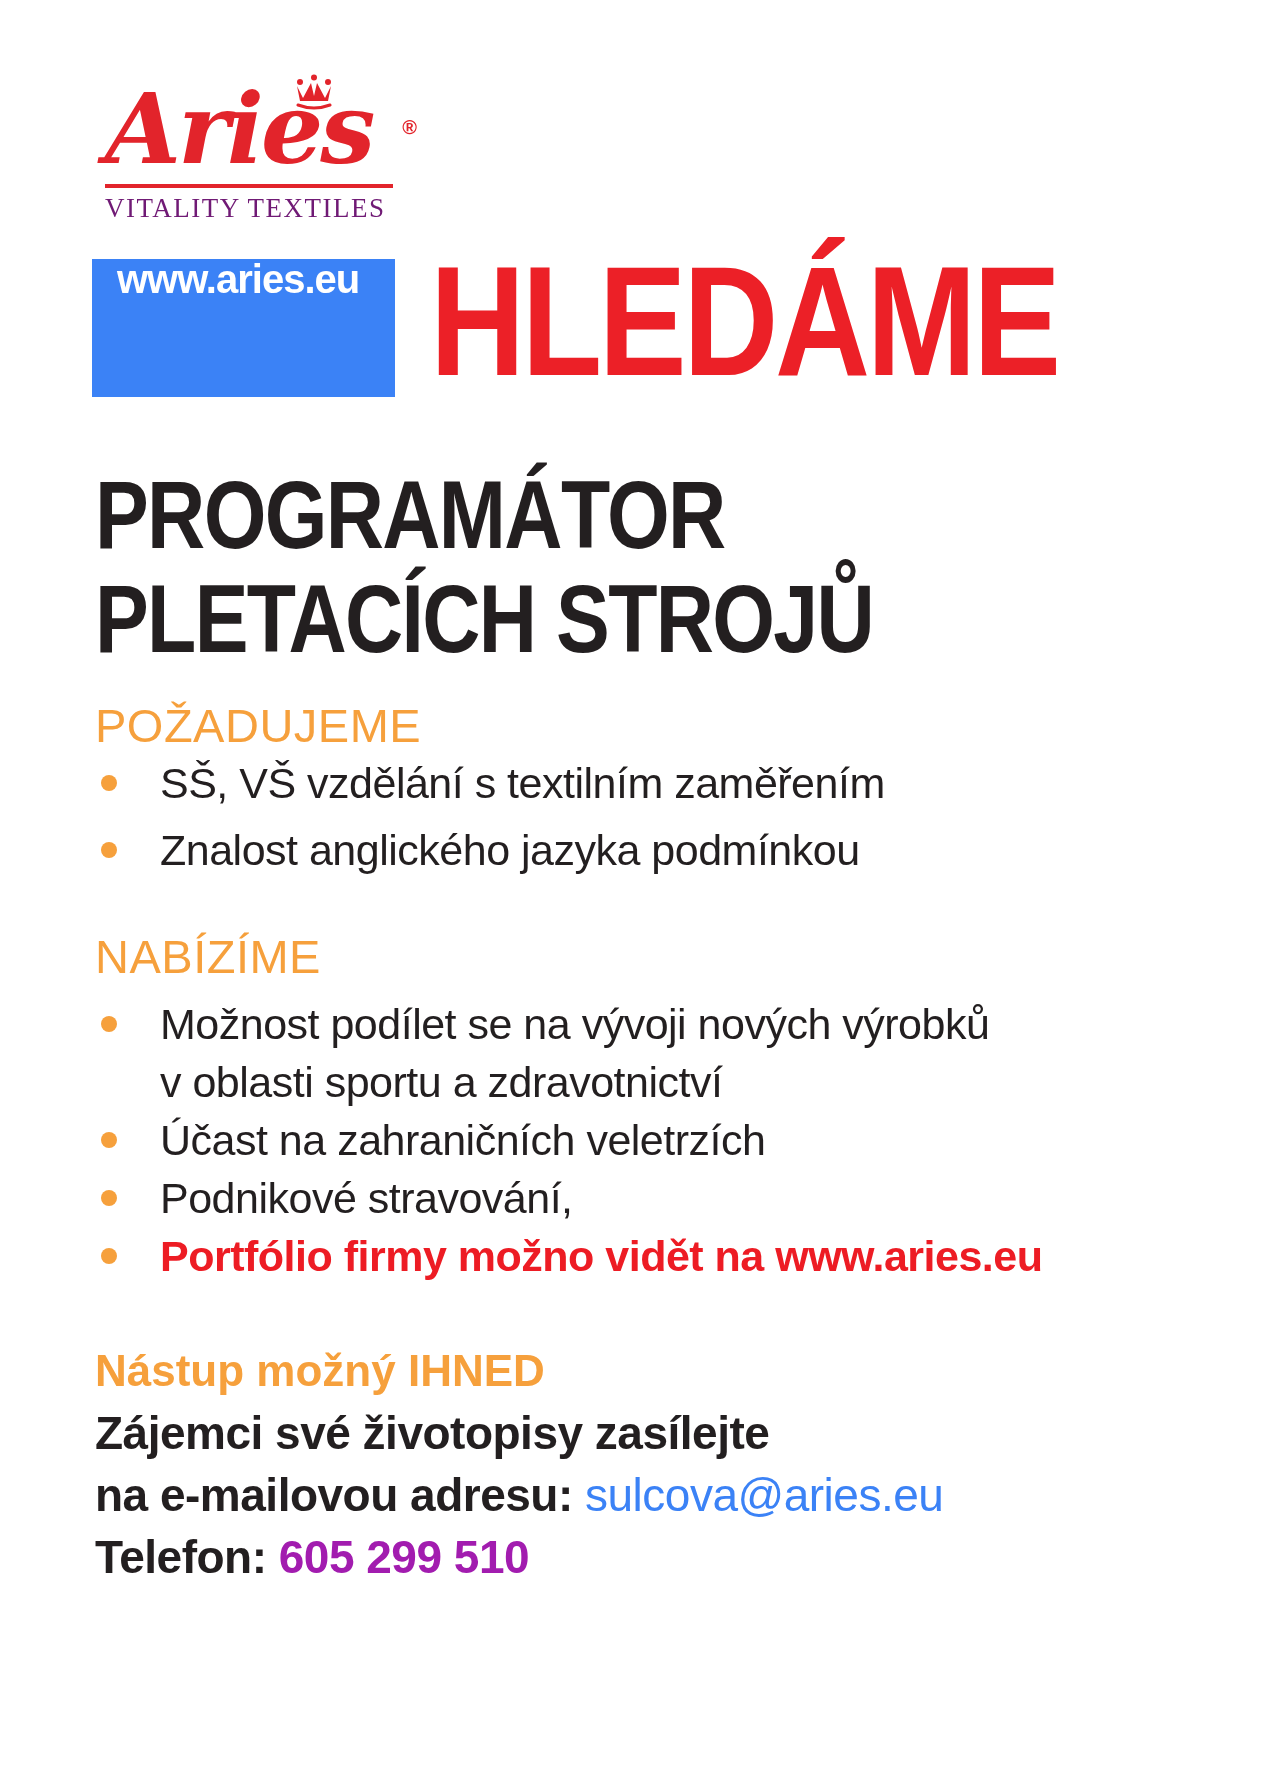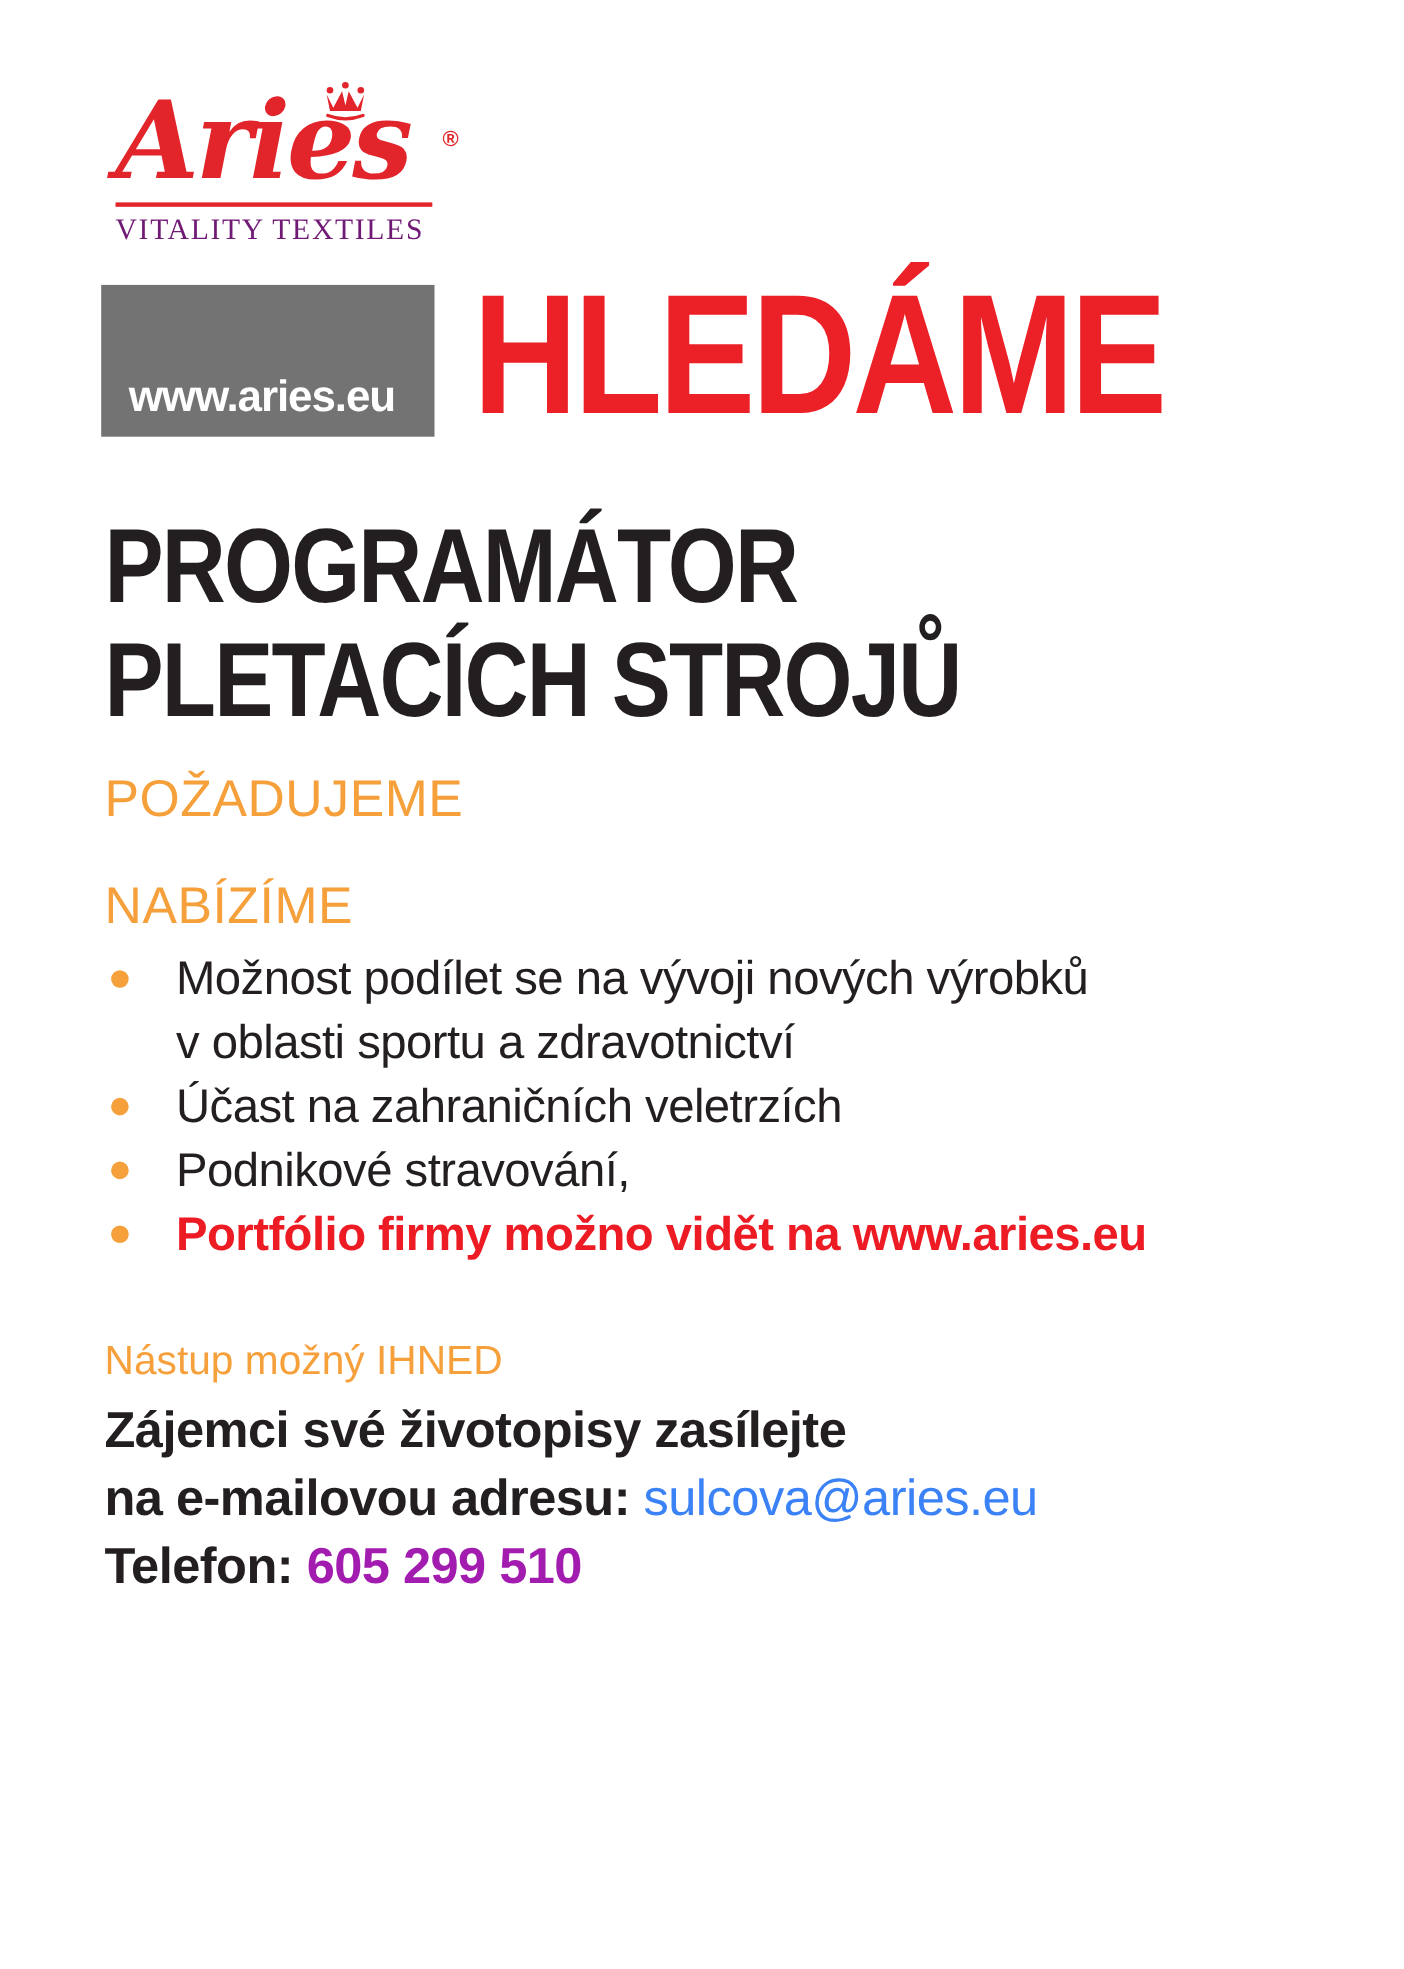"www.aries.eu" .web-box { align-items: flex-end -> flex-start; background: #737373 -> #3b82f6 }
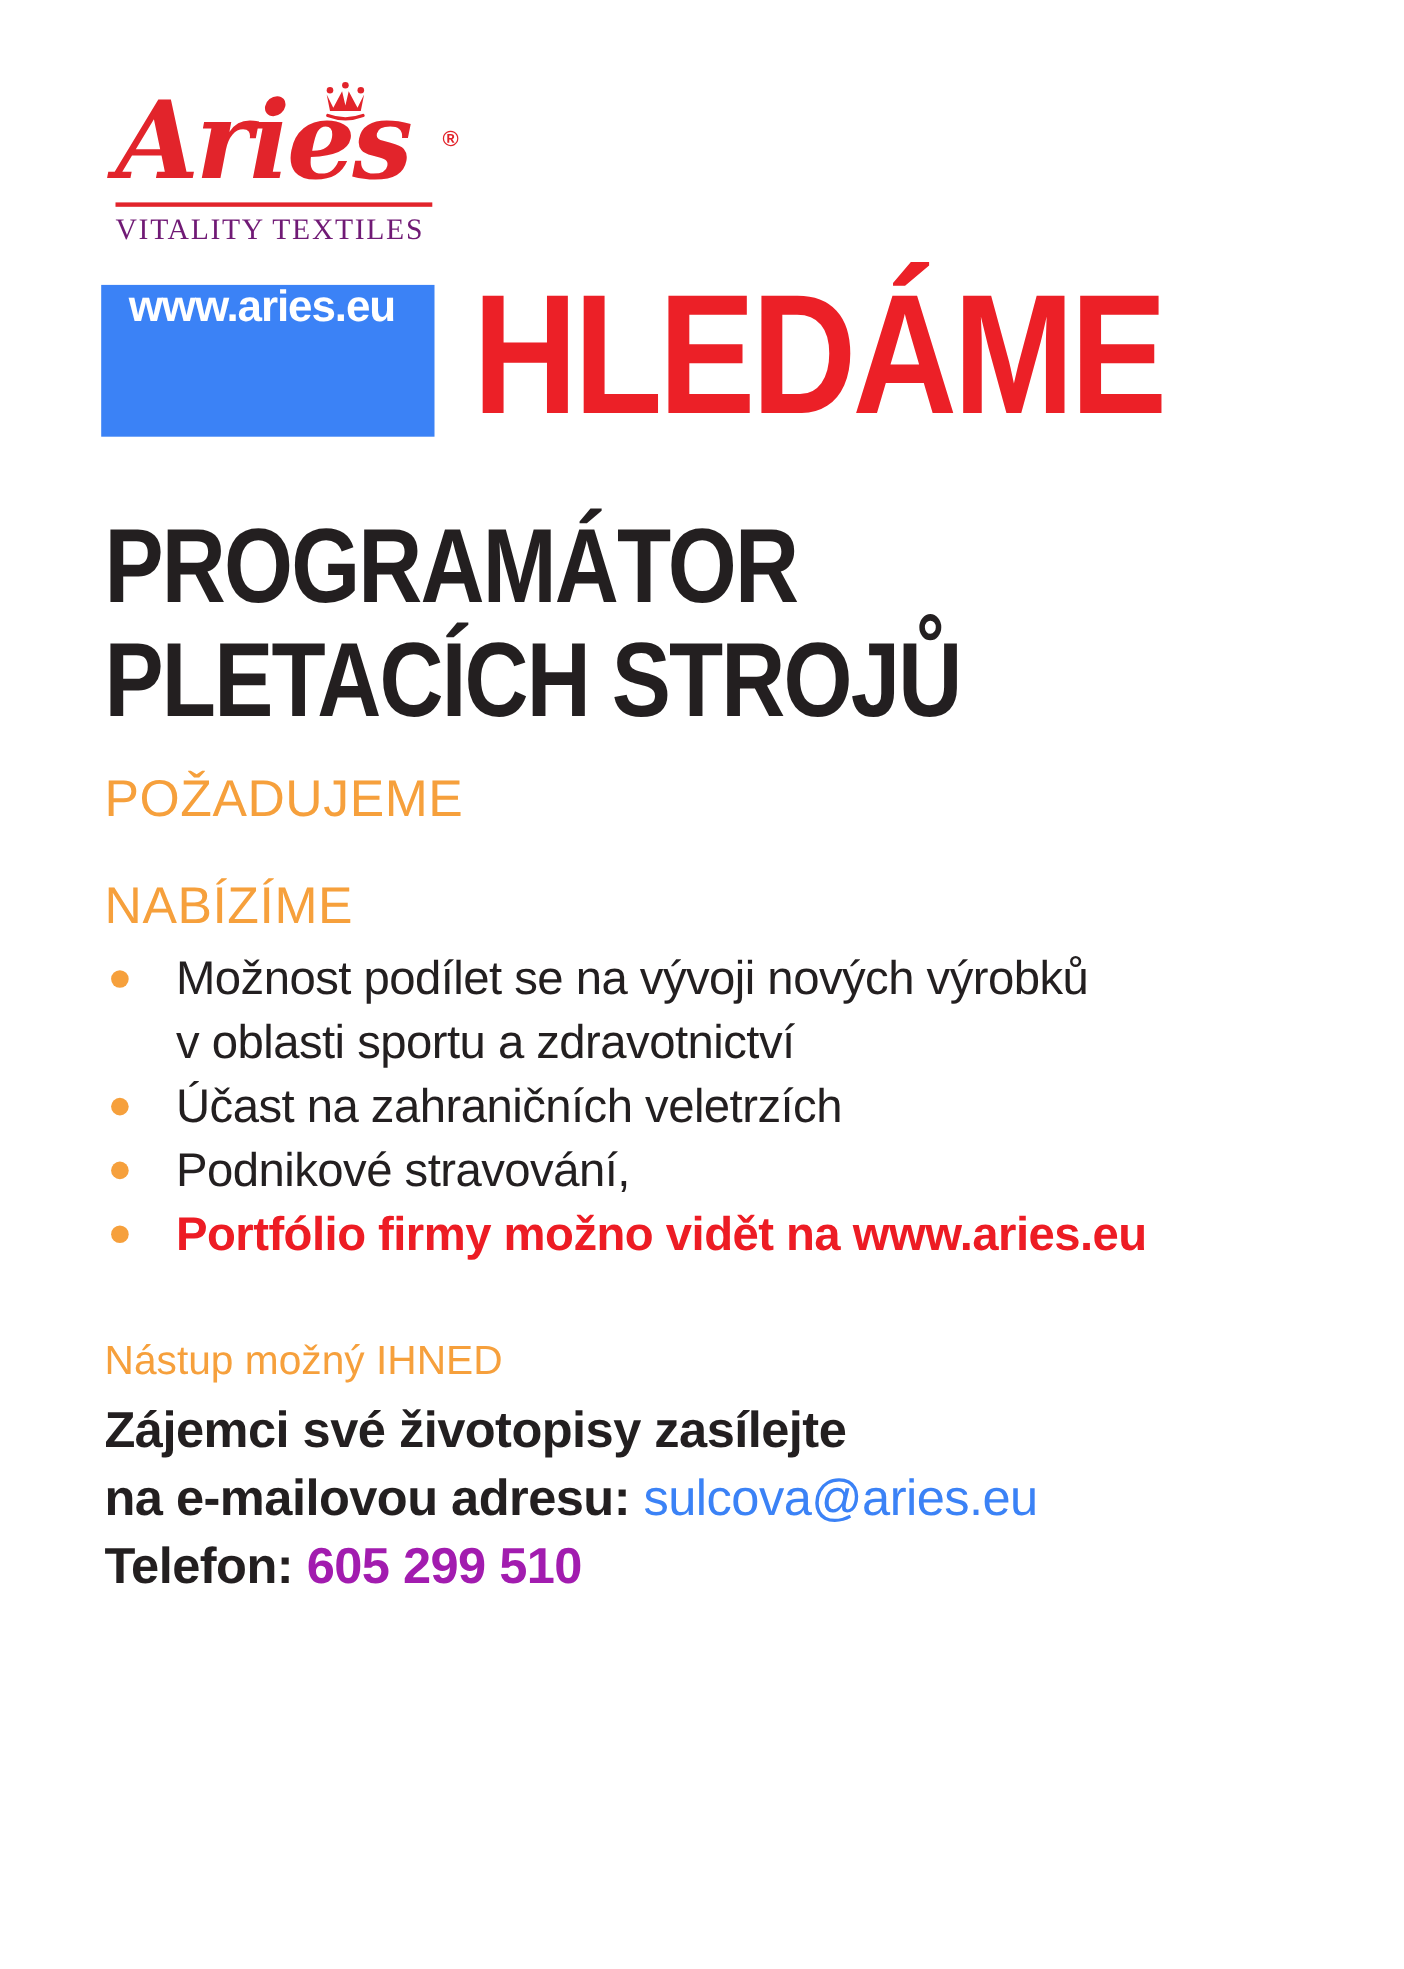"SŠ, VŠ vzdělání s textilním" ul.req { html: none -> <ul> <li> <span></span> <div>SŠ, VŠ vzdělání s textilním zaměřením</div> </li> <li> <span></span> <div>Znalost anglického jazyka podmínkou</div> </li> </ul> }
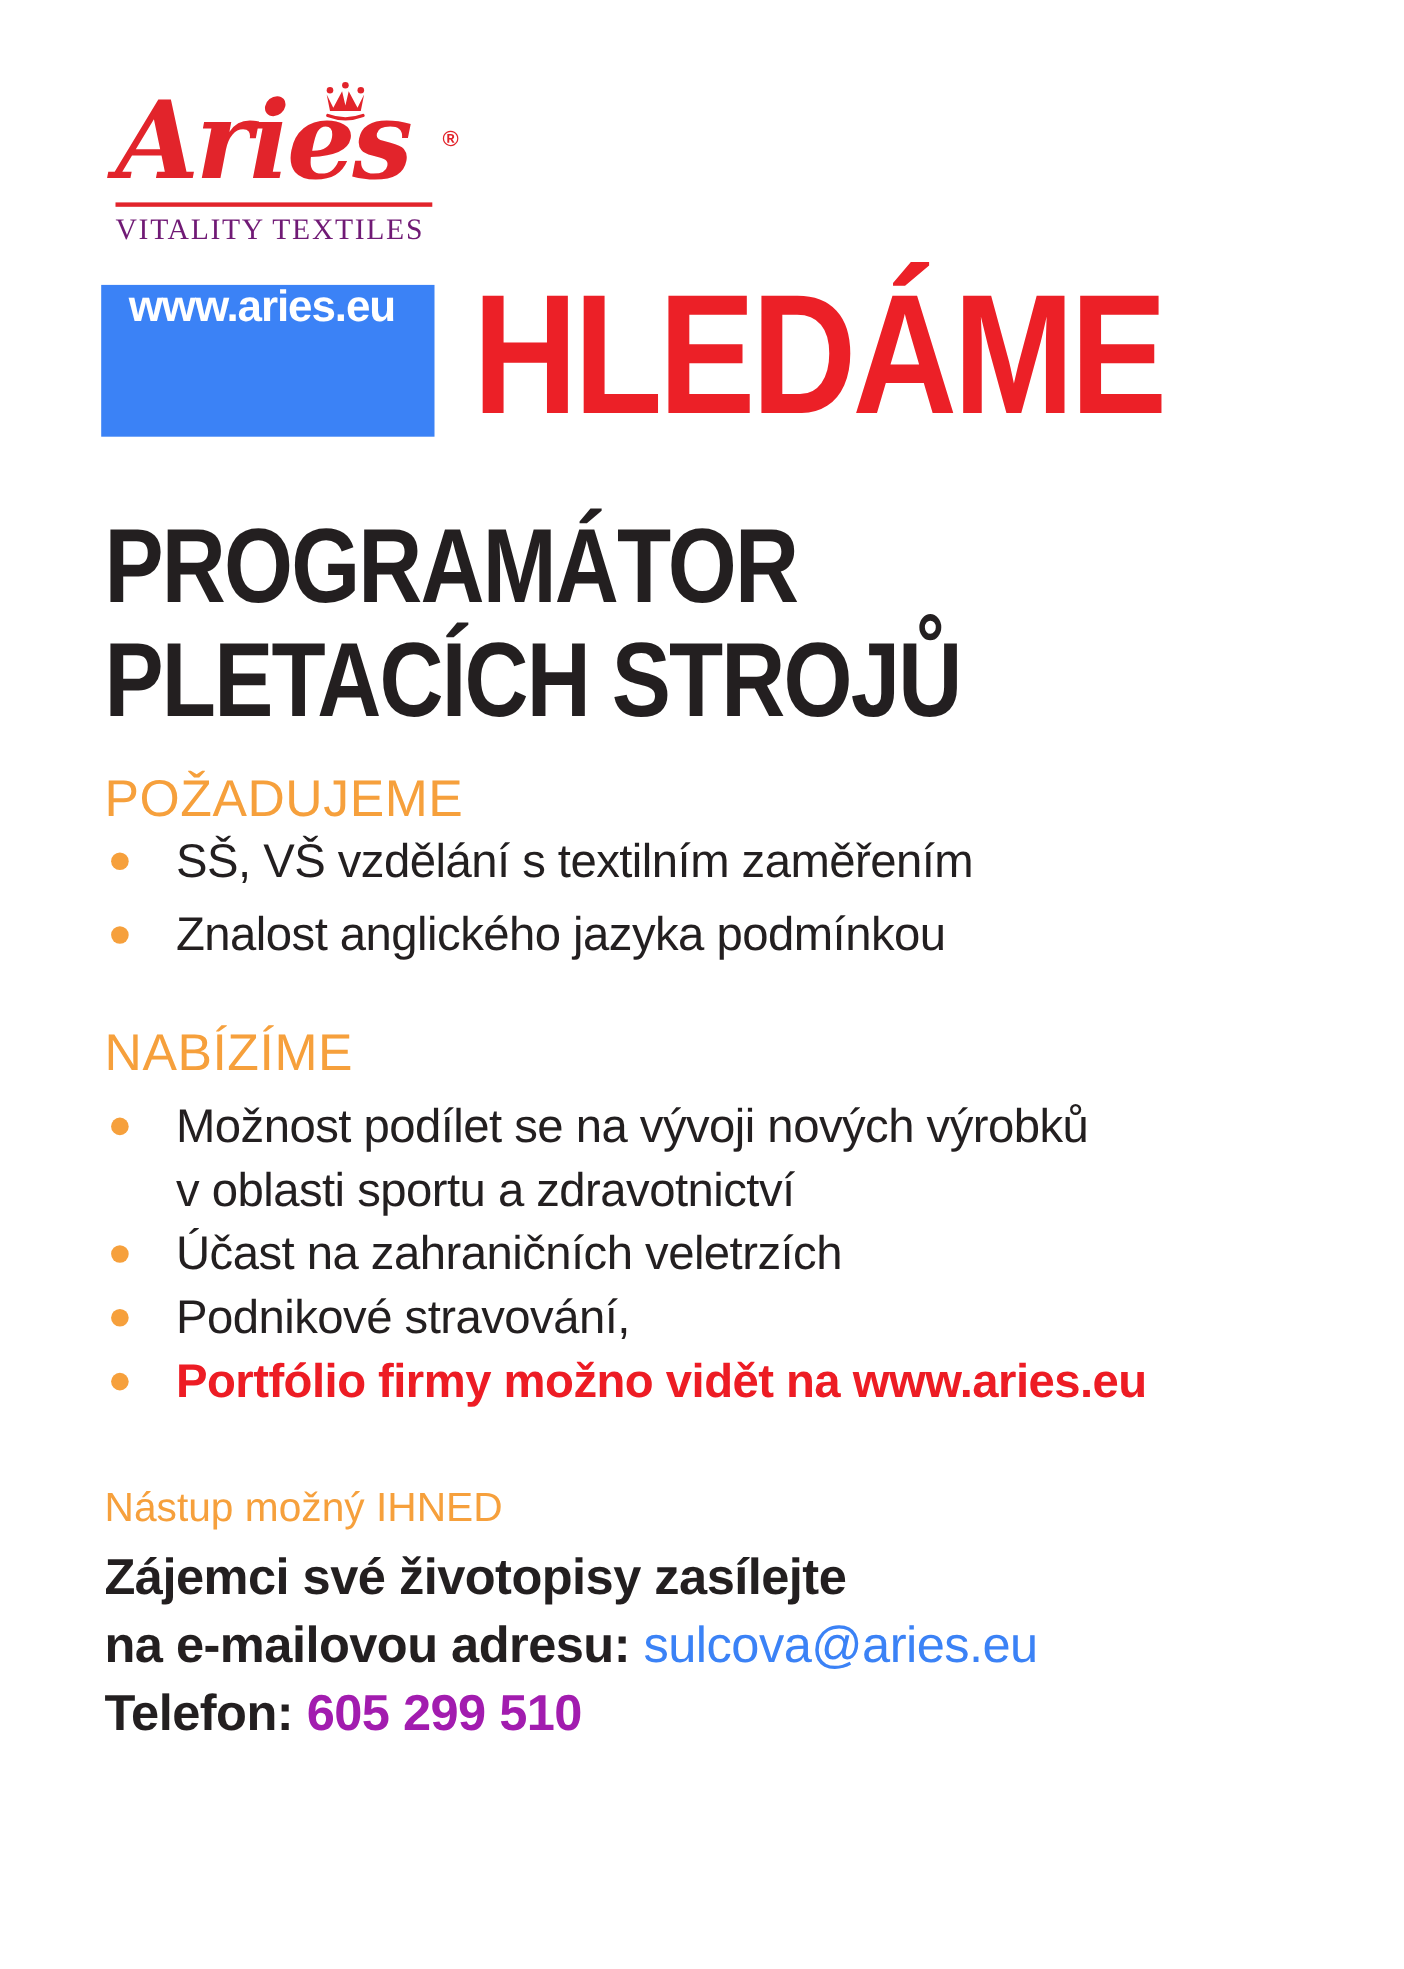"Nástup možný IHNED" .start-line { font-size: 37px -> 44px; font-weight: normal -> bold }
